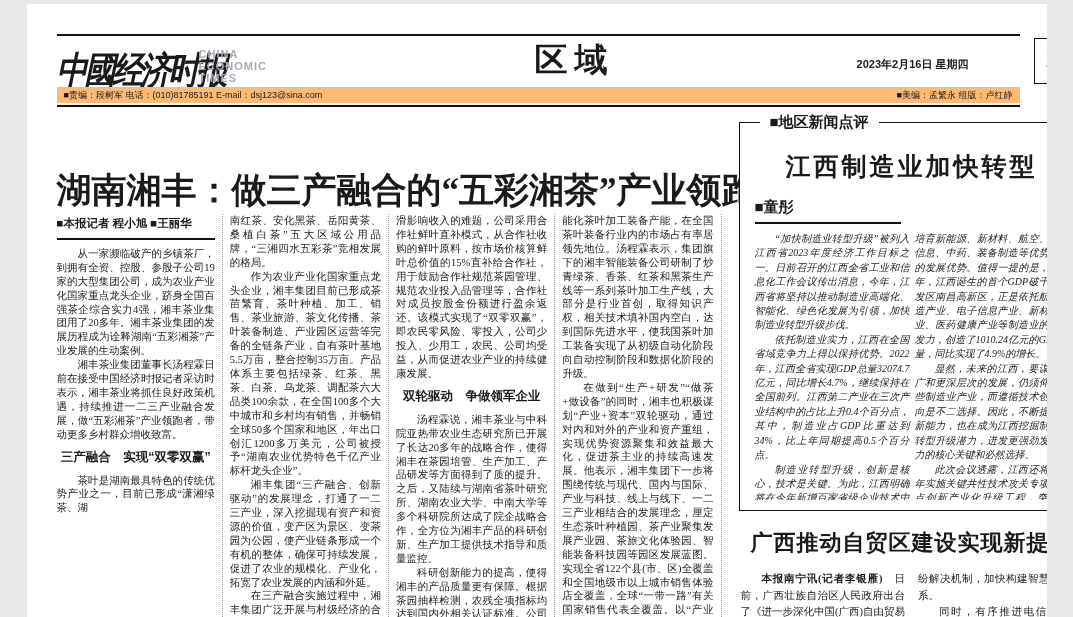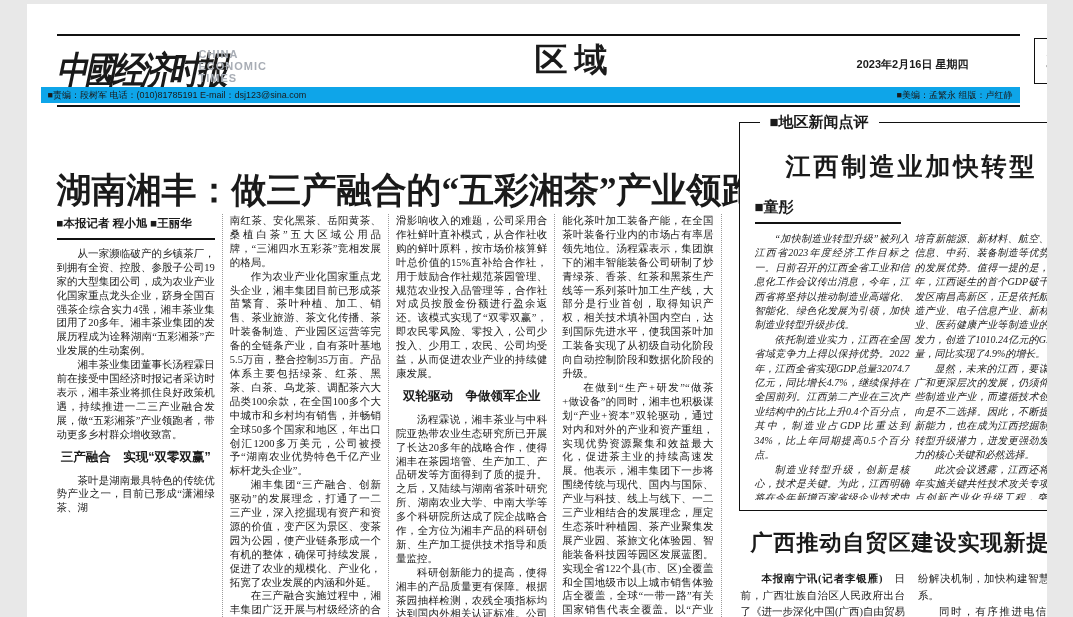"■责编：段树军 电话：(010)81785191" .staff-bar { background: #0ea5e9 -> #fdba74; left: 14px -> 30px }
